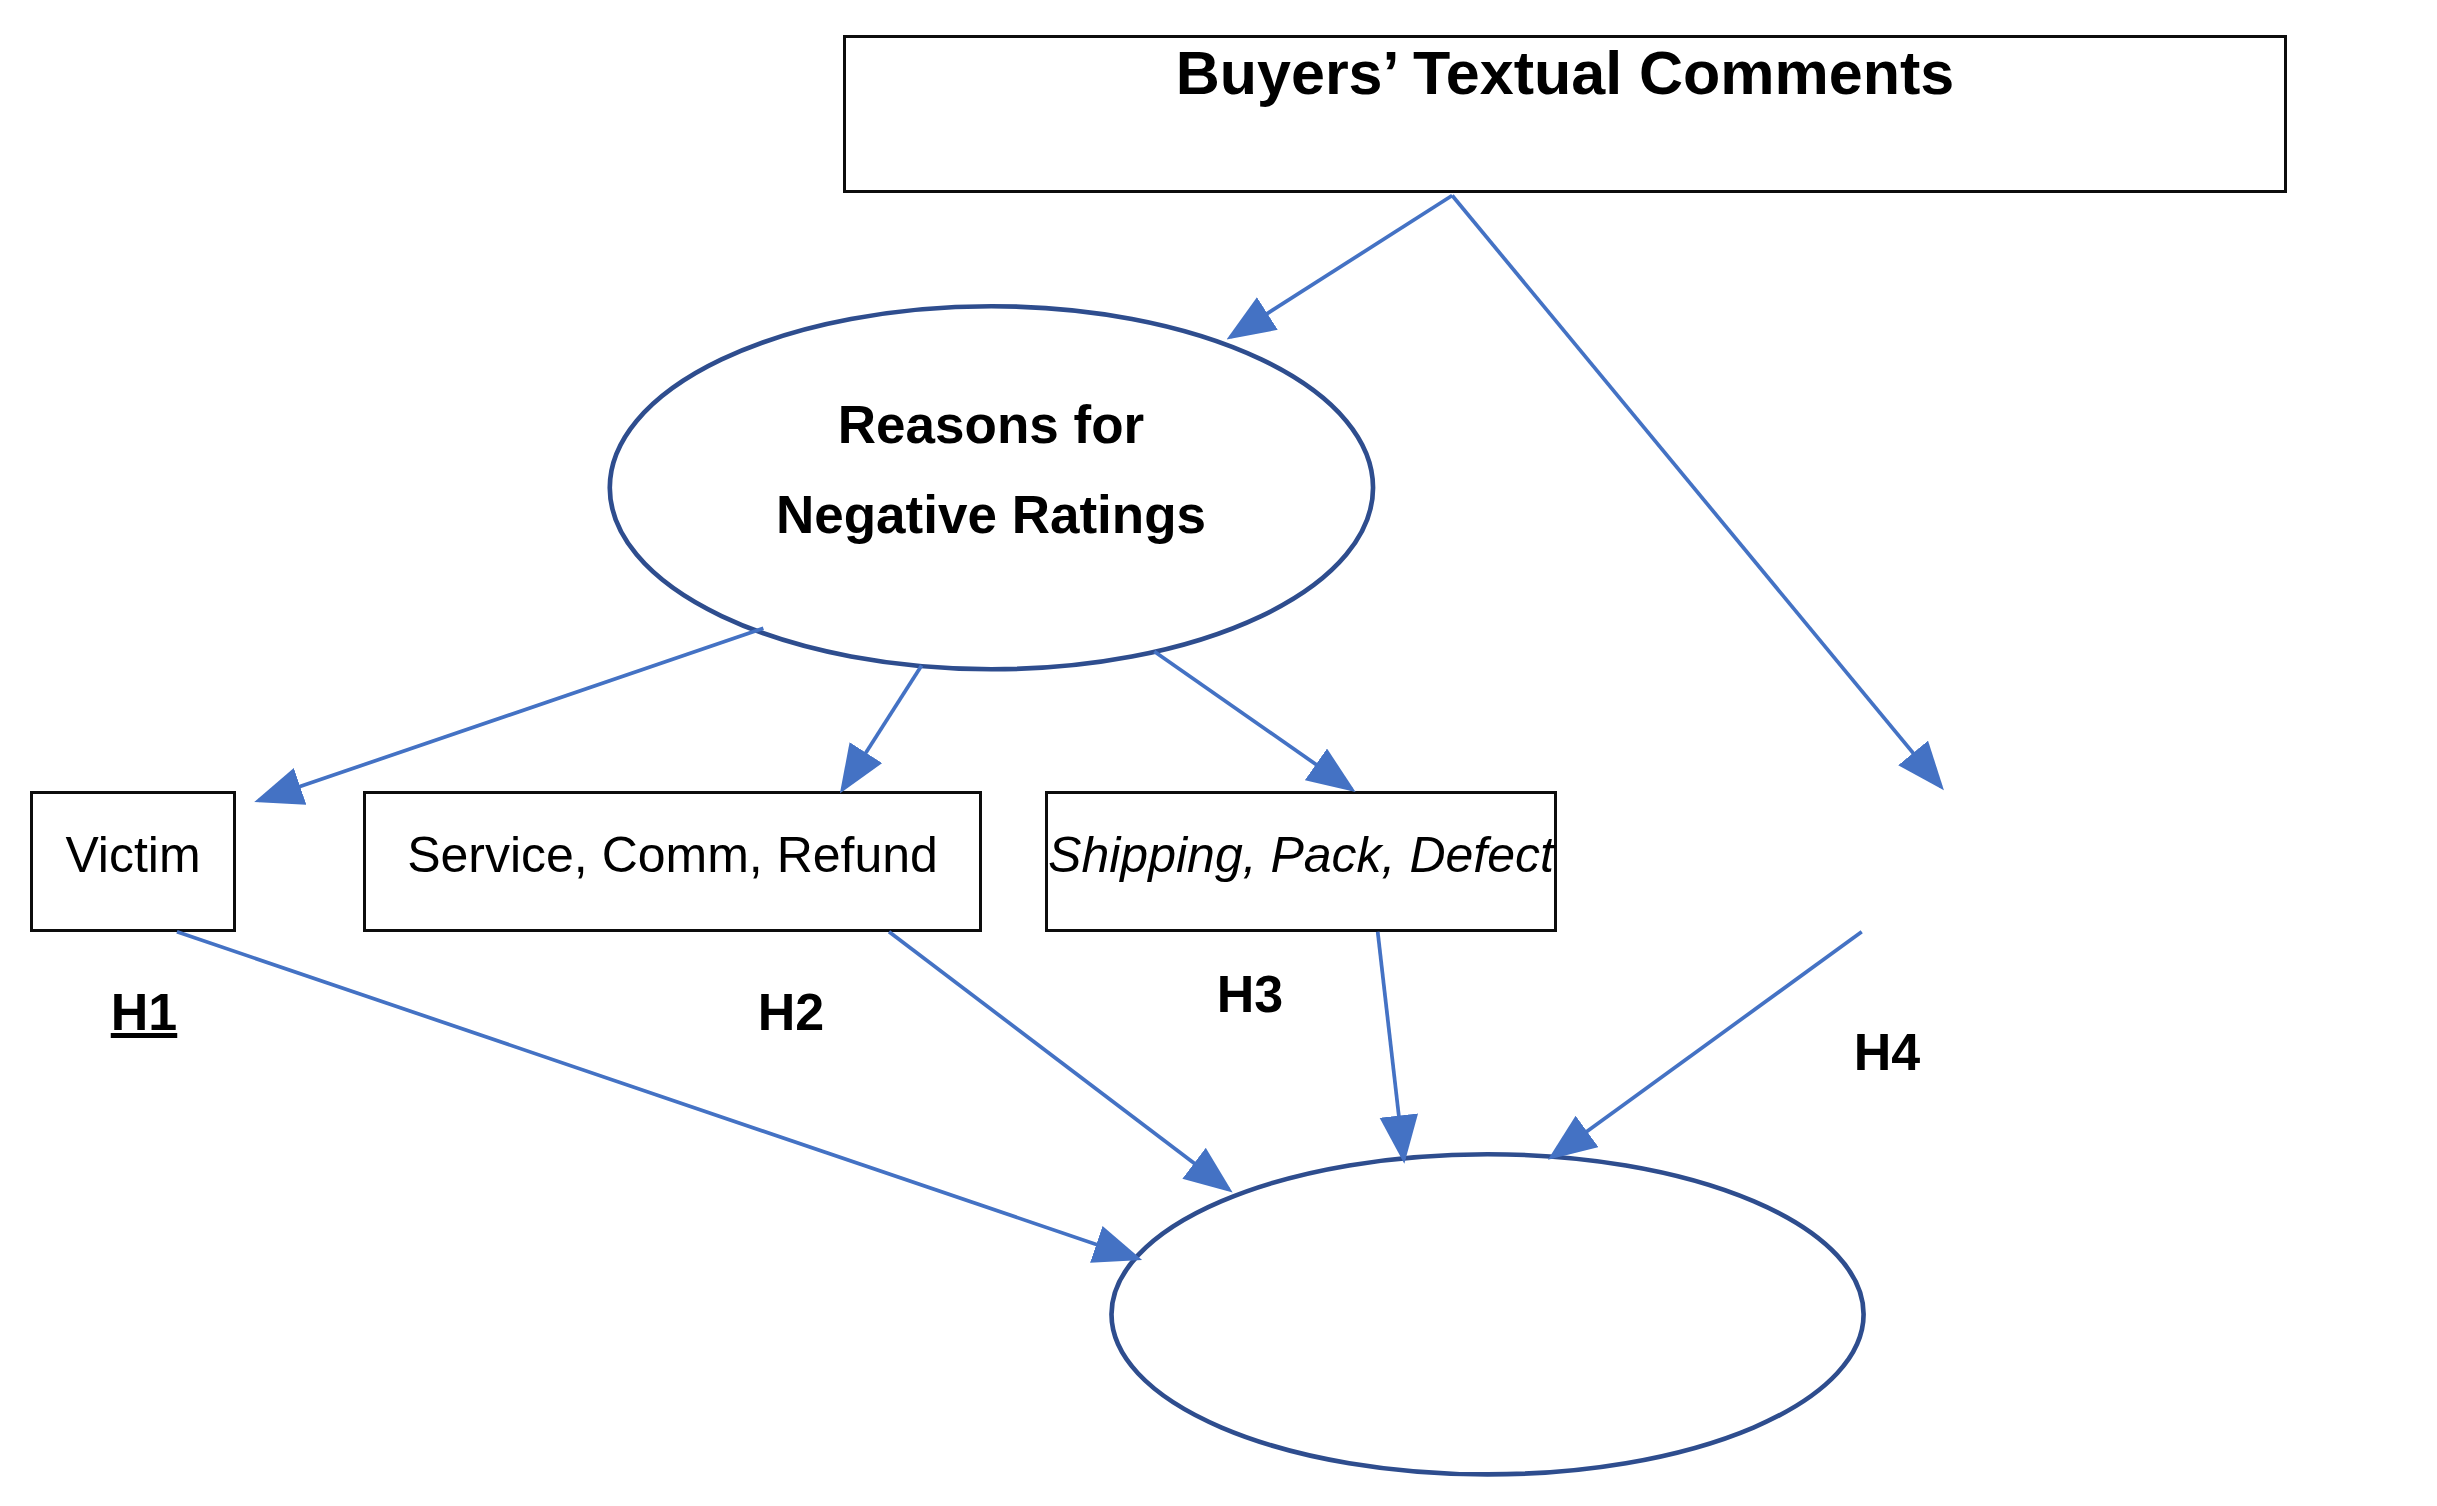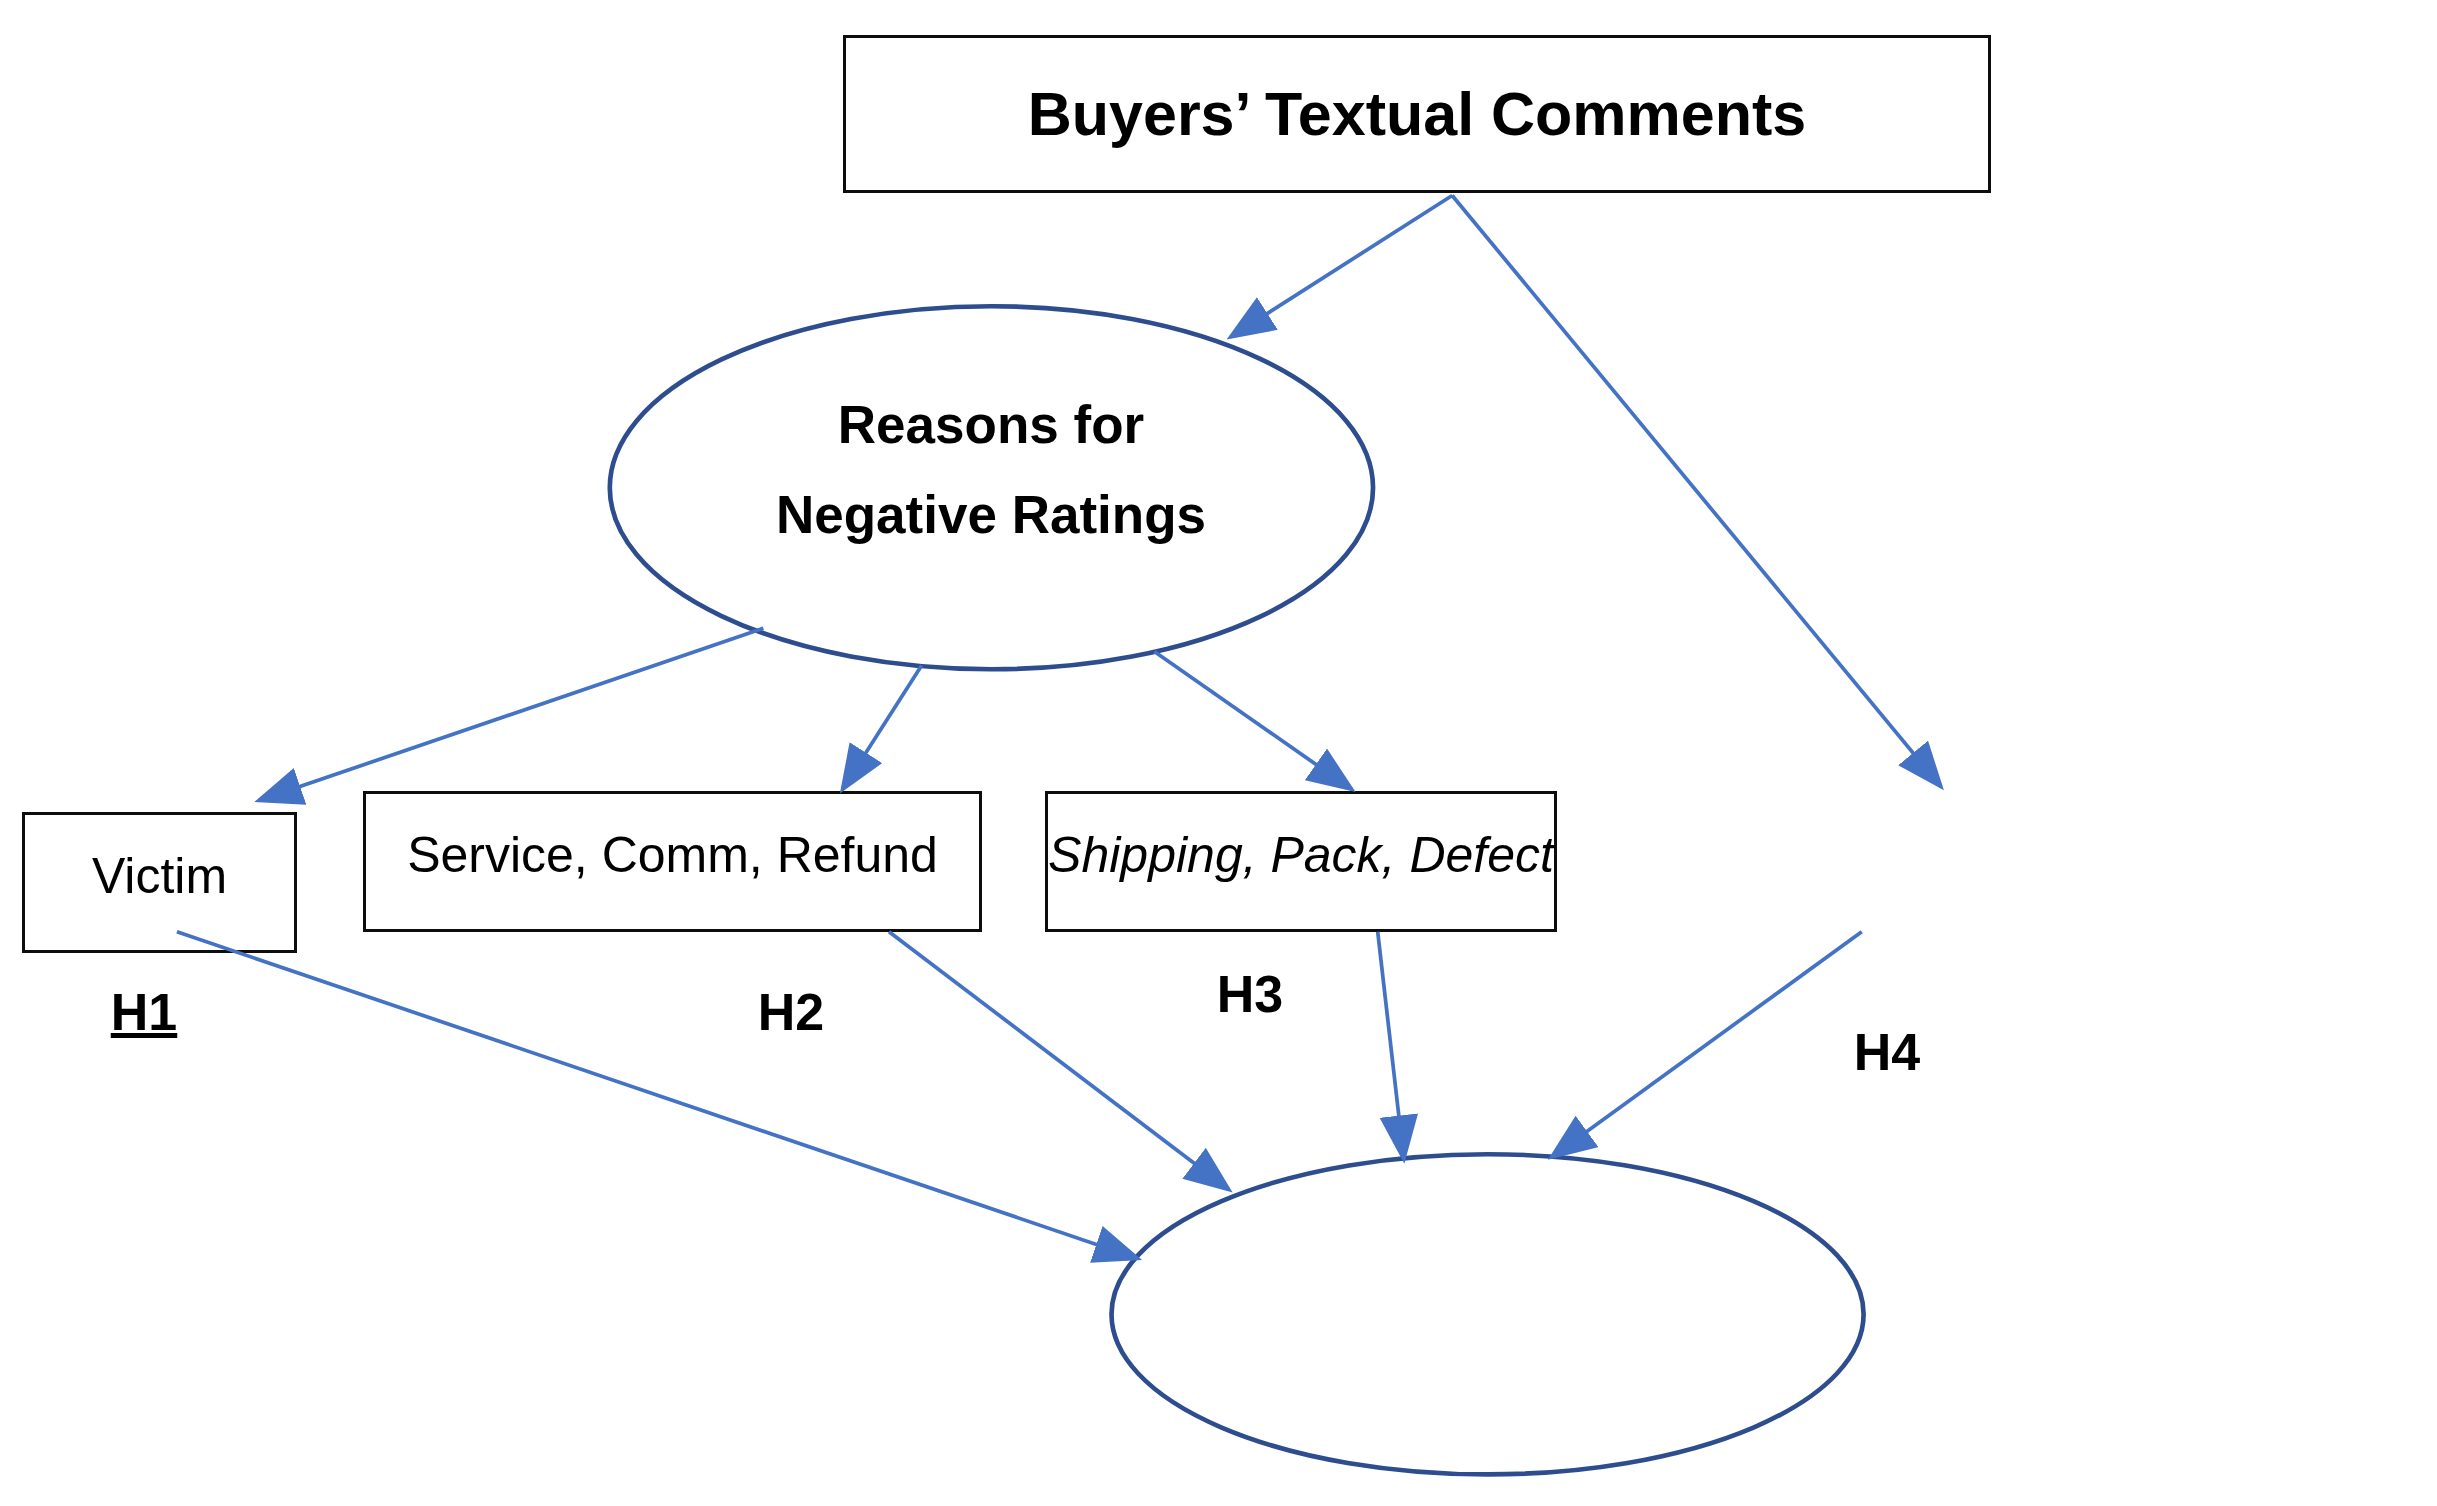"Buyers’ Textual Comments" .title-box { align-items: center -> none; width: 1148px -> 1444px }
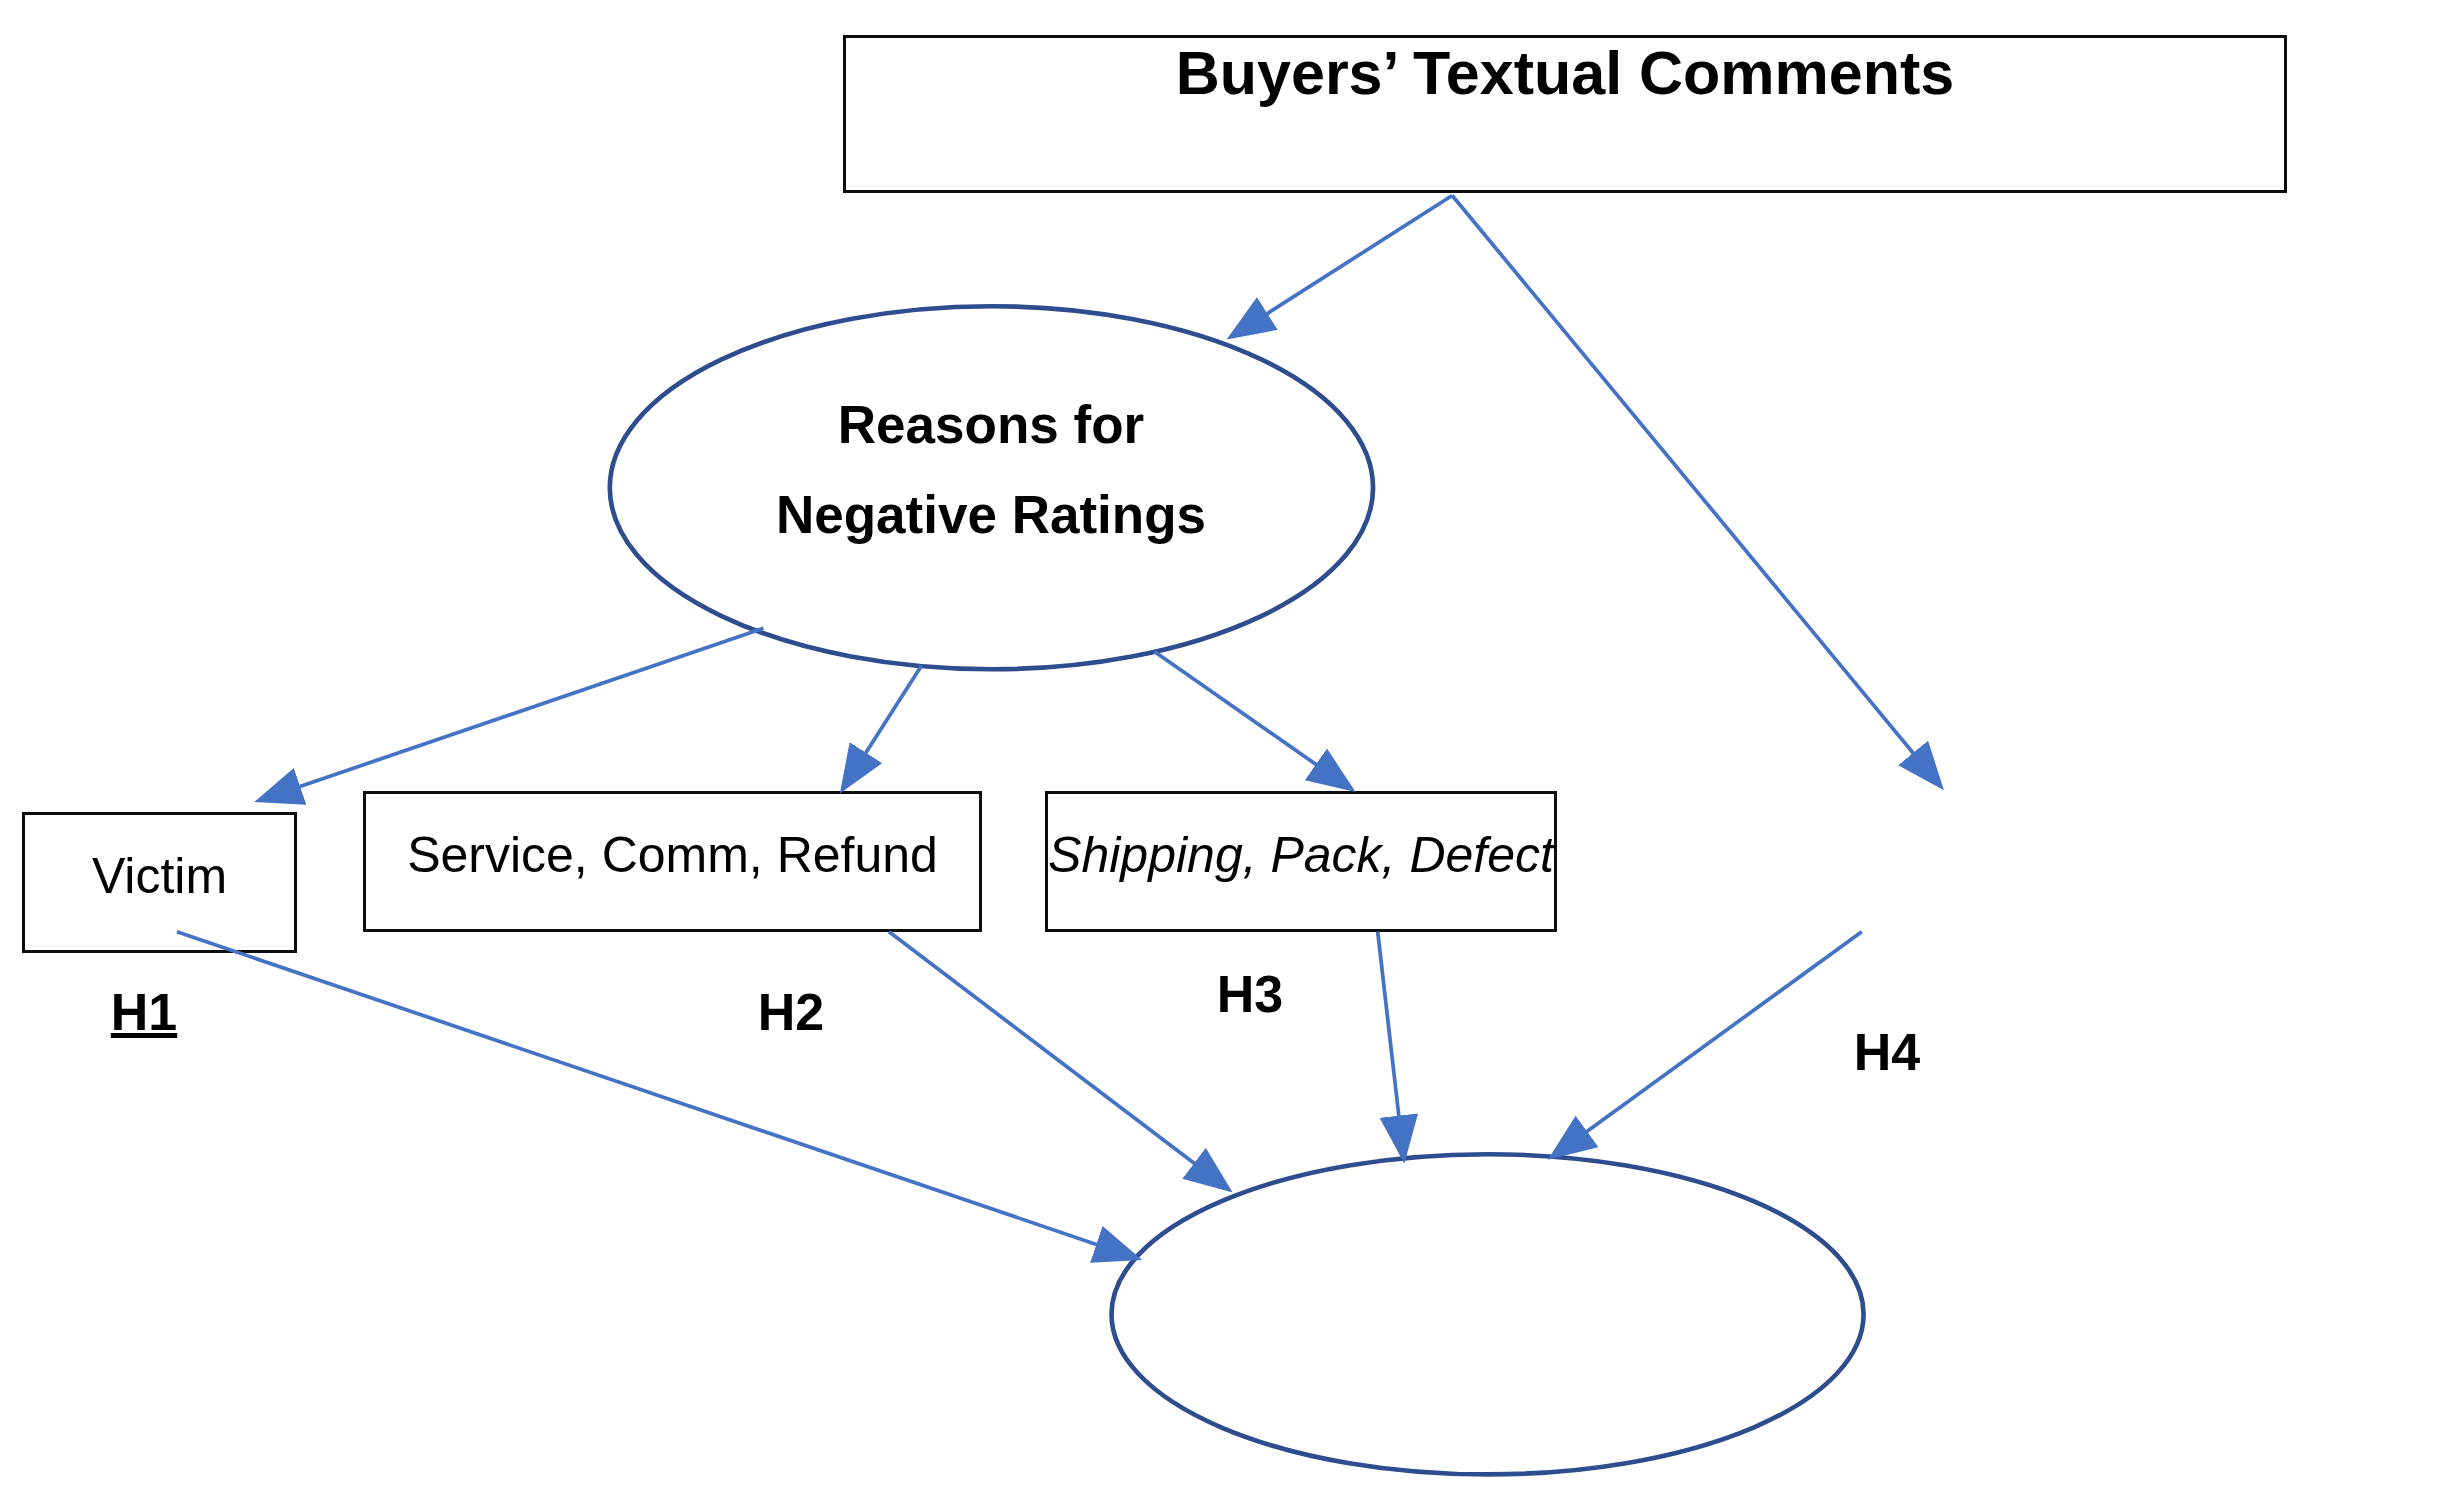"Victim" .box-victim { left: 22px -> 30px; margin-top: 21px -> none; width: 275px -> 206px }
